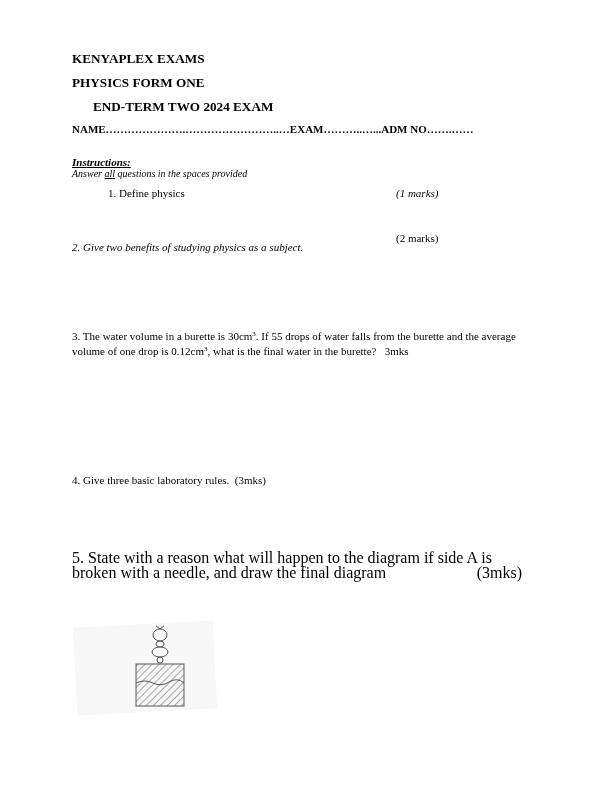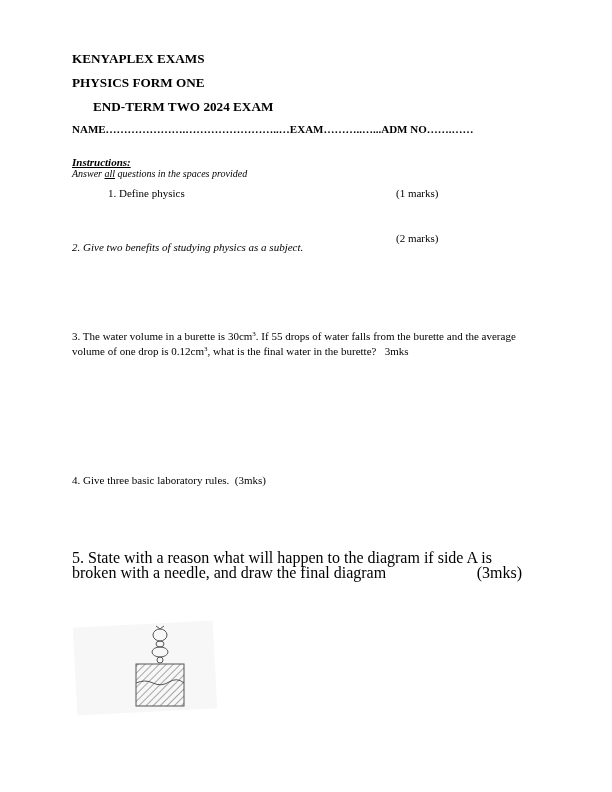"(1 marks)" div.abs { font-style: none -> italic }
